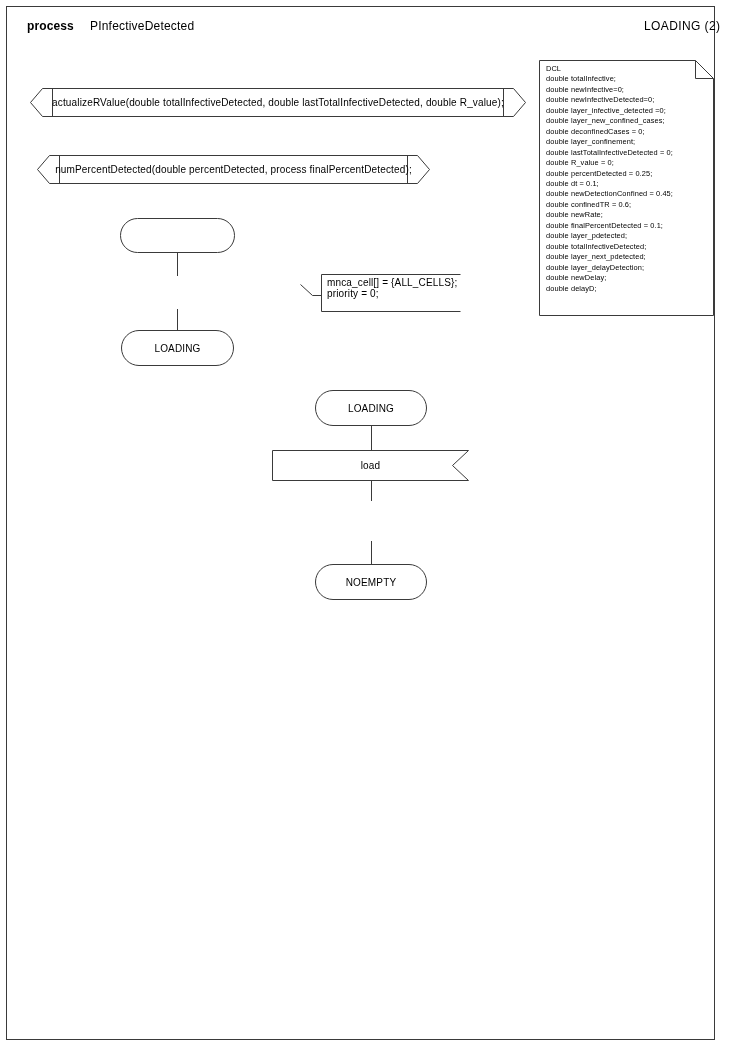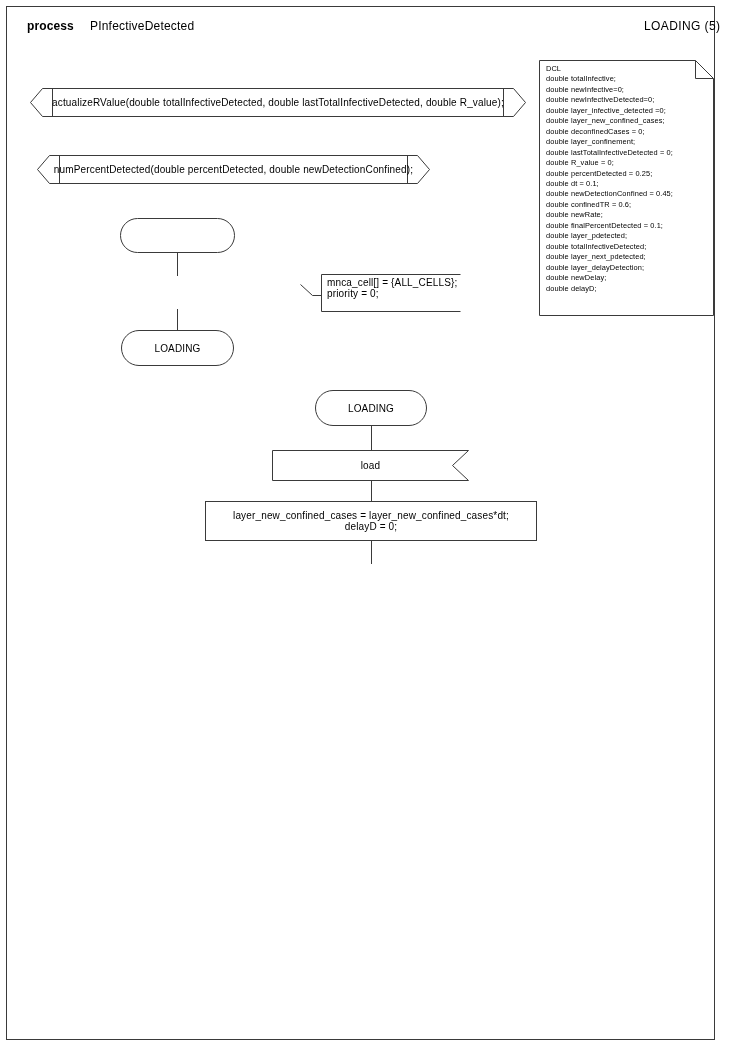"LOADING (5)" div.hdr { text: 5 -> 2 }
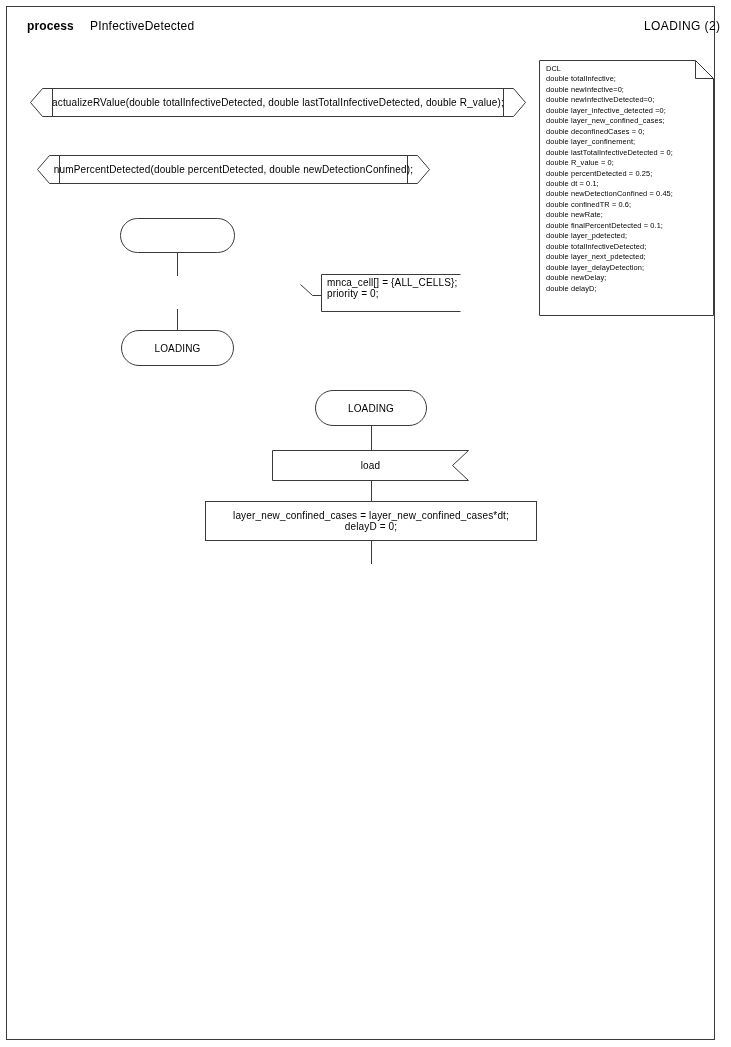"numPercentDetected(double" div.lbl { text: double newDetectionConfined -> process finalPercentDetected }
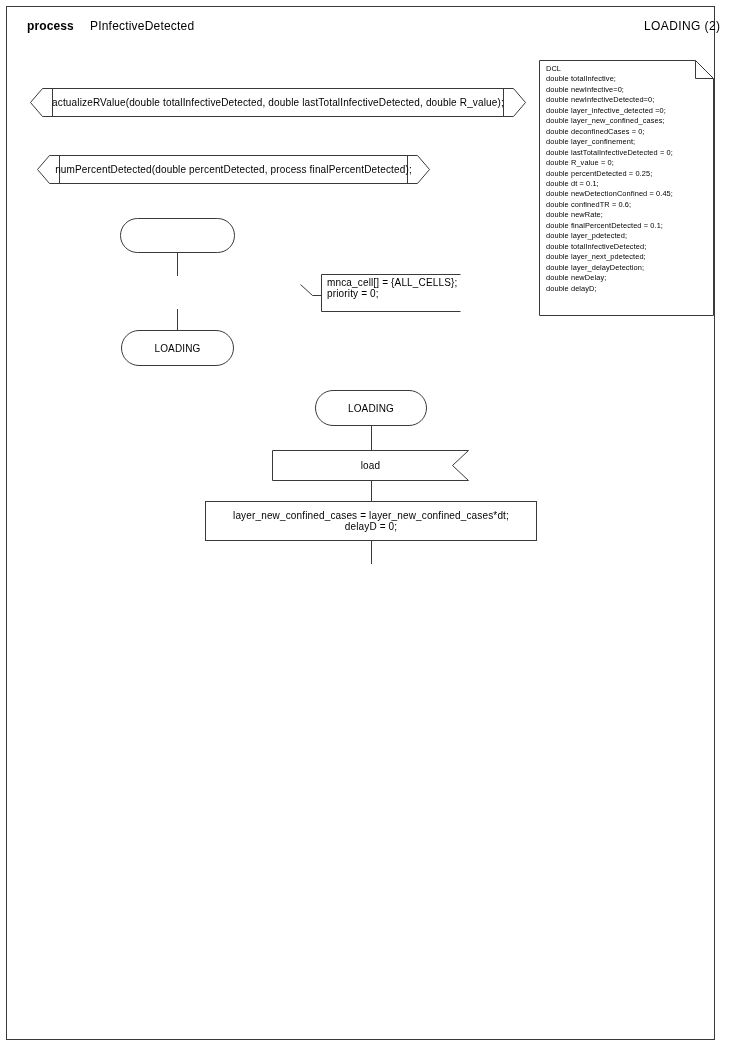"layer_new_confined_cases =" div.node { html: <div> <svg> <rect></rect> </svg> <div>layer_new_confined_cases = layer_new_confined_cases*dt; delayD = 0;</div> </div> -> none }
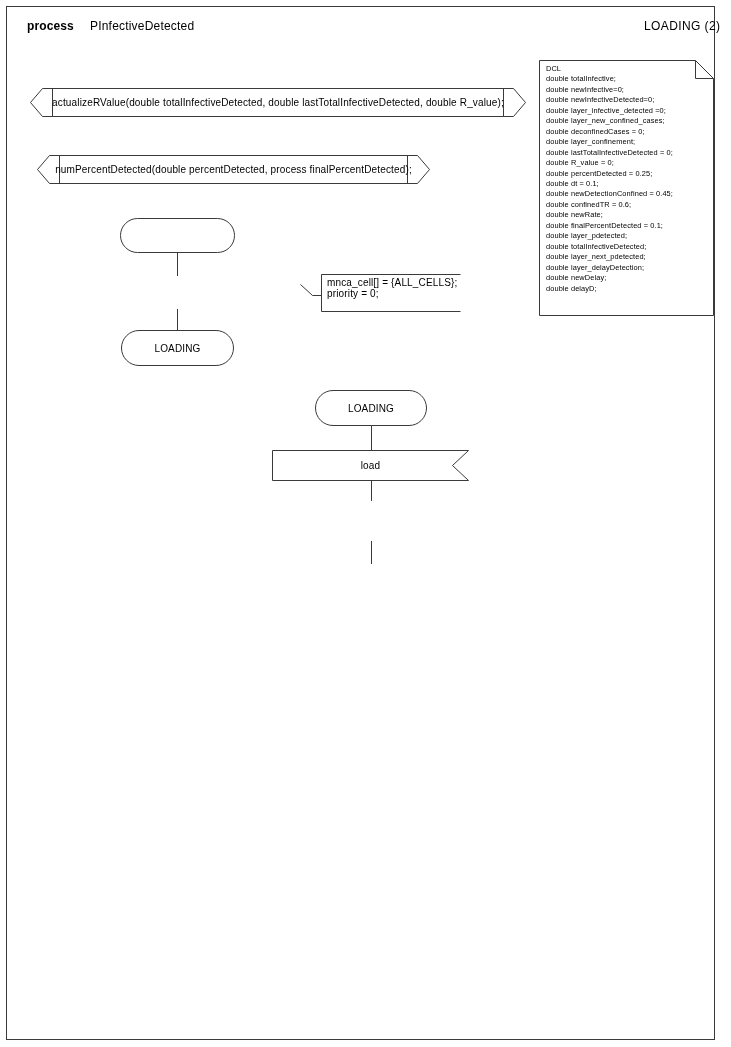"NOEMPTY" div.node { html: none -> <div> <svg> <rect></rect> </svg> <div>NOEMPTY</div> </div> }
